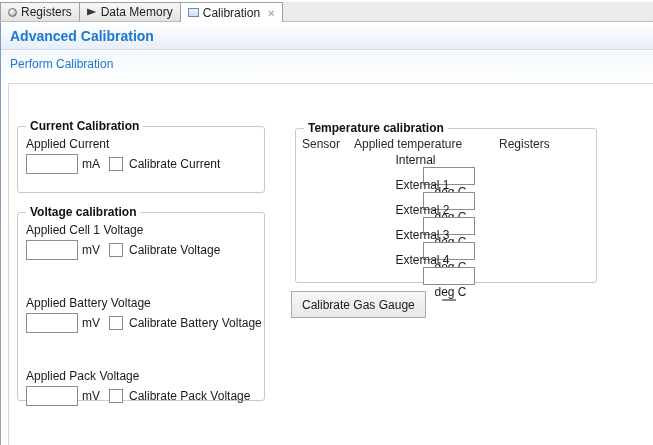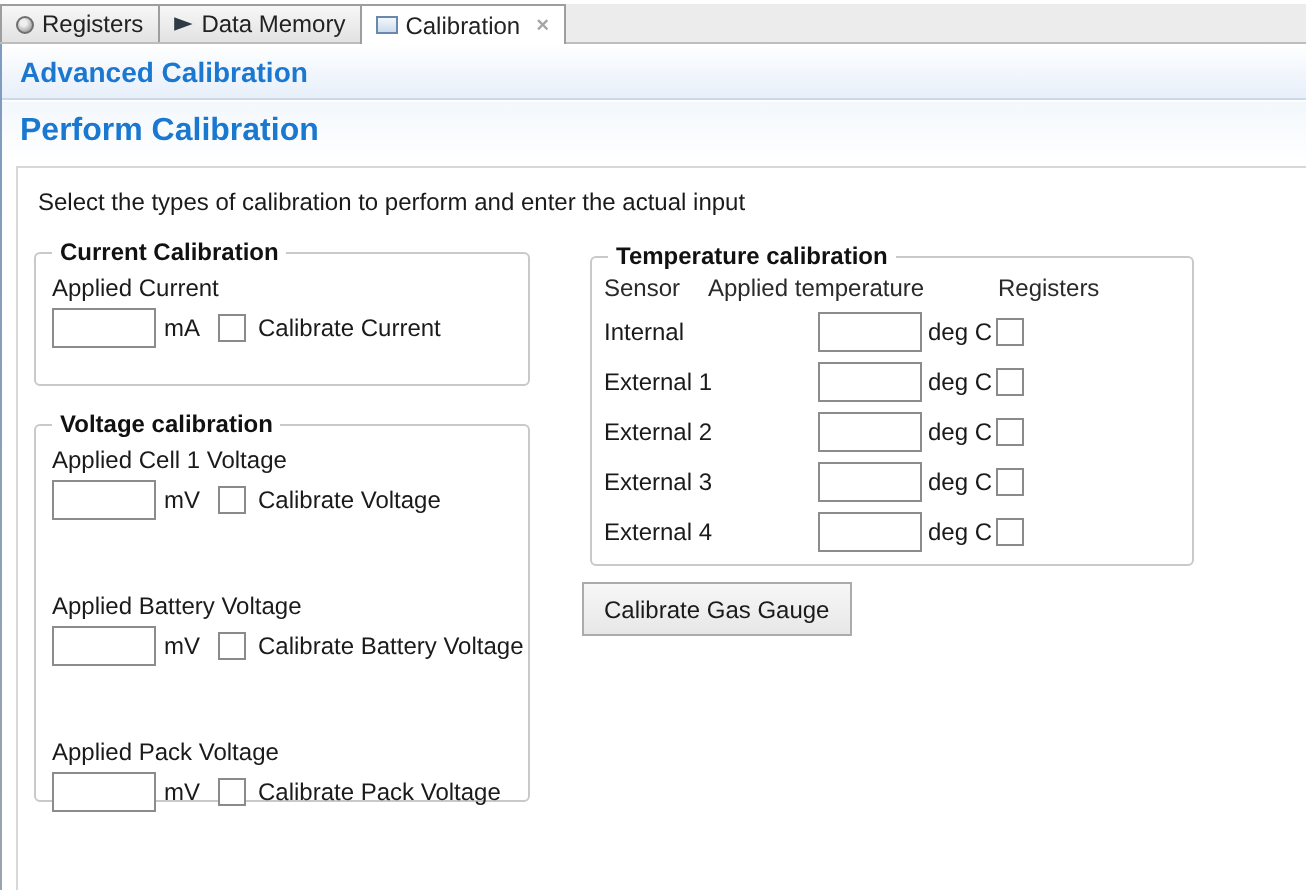"Perform Calibration" .section-title { font-size: 16px -> 12px; font-weight: bold -> normal }
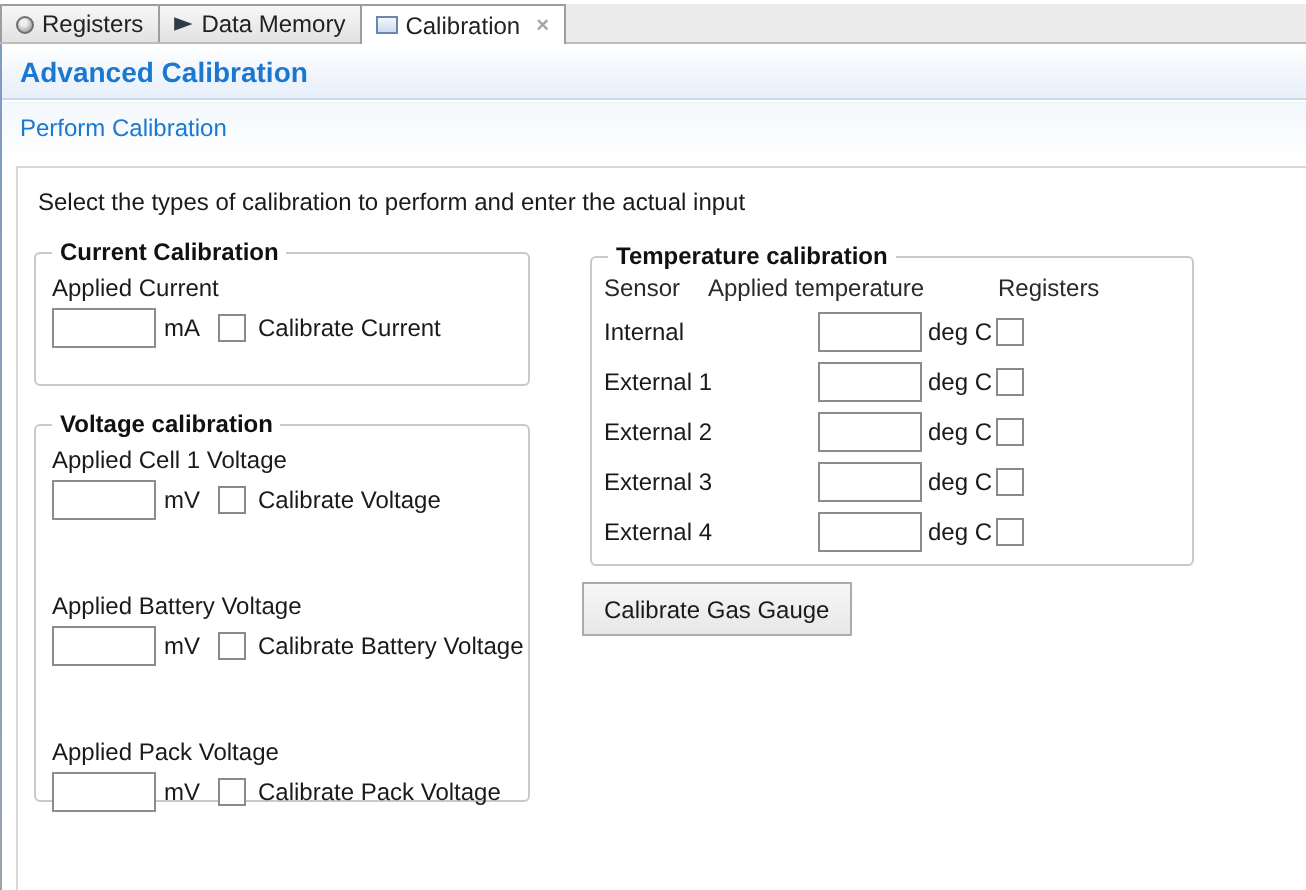"Select the types of calibration" div.instruction { html: <div>Select the types of calibration to perform and enter the actual input</div> -> none }
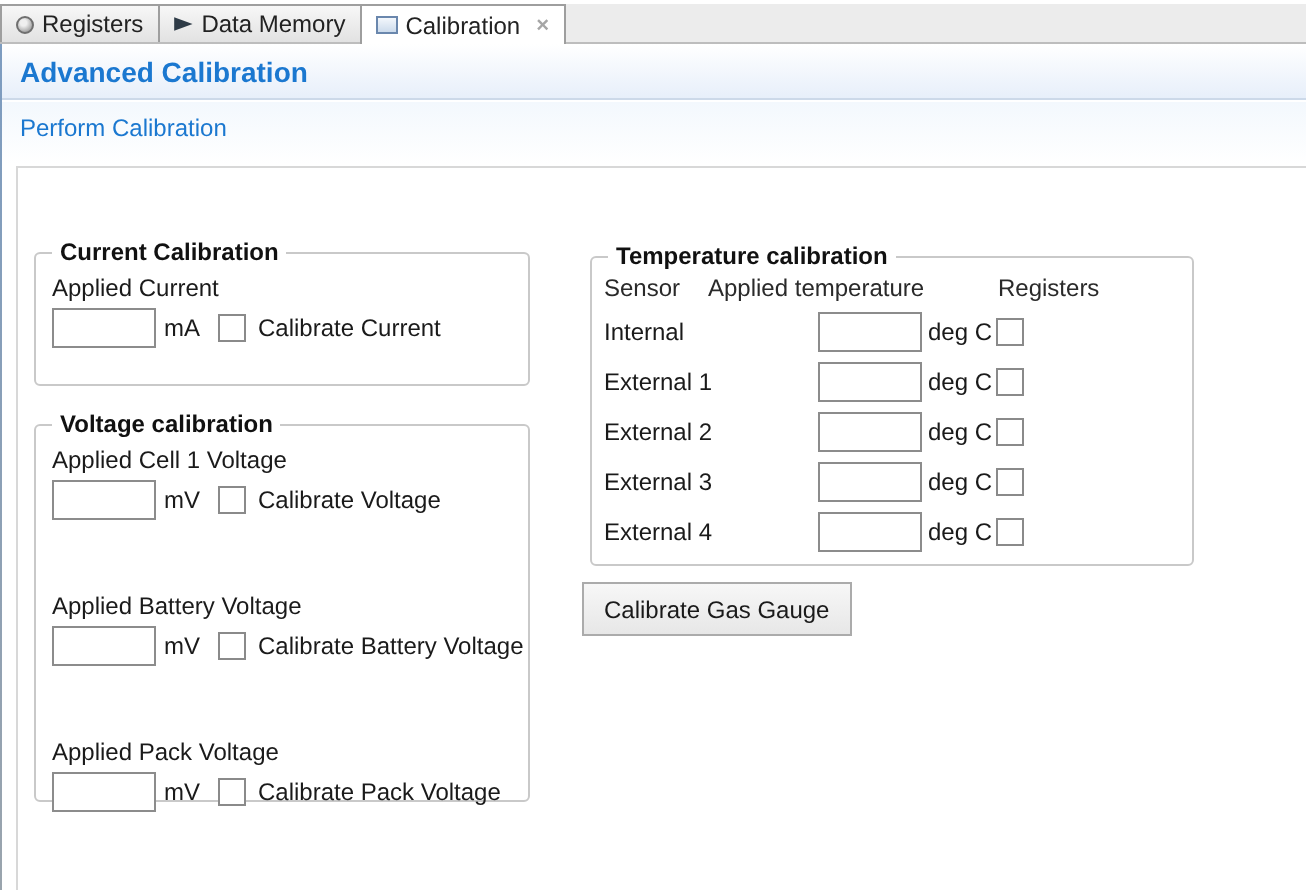"Internal" .temp-row { flex-direction: none -> column }
